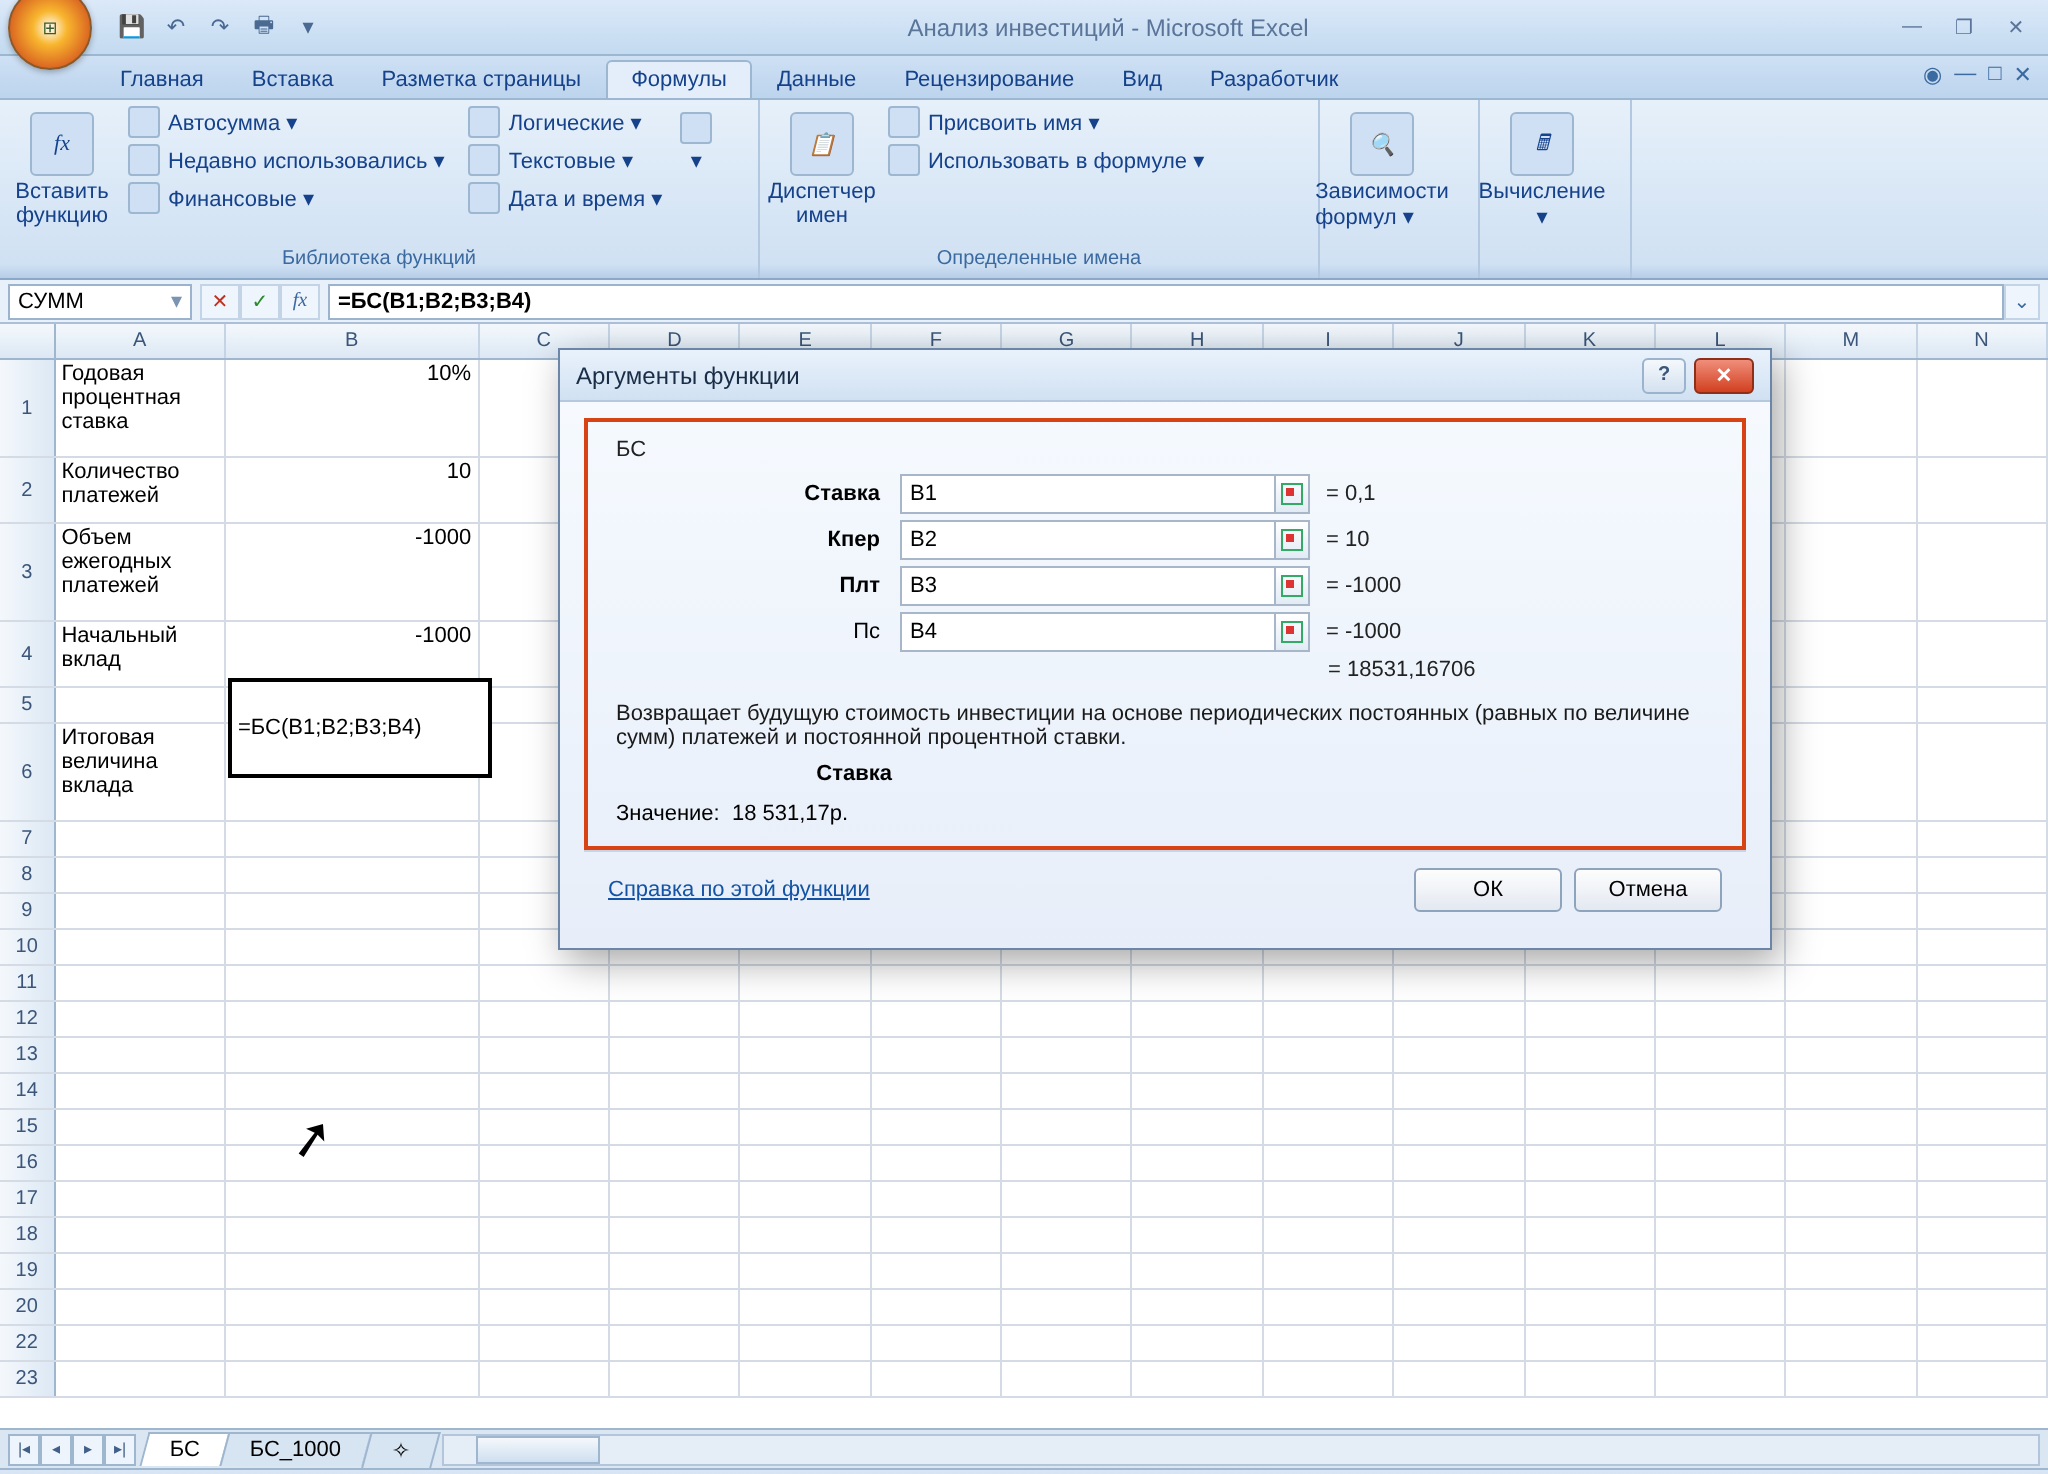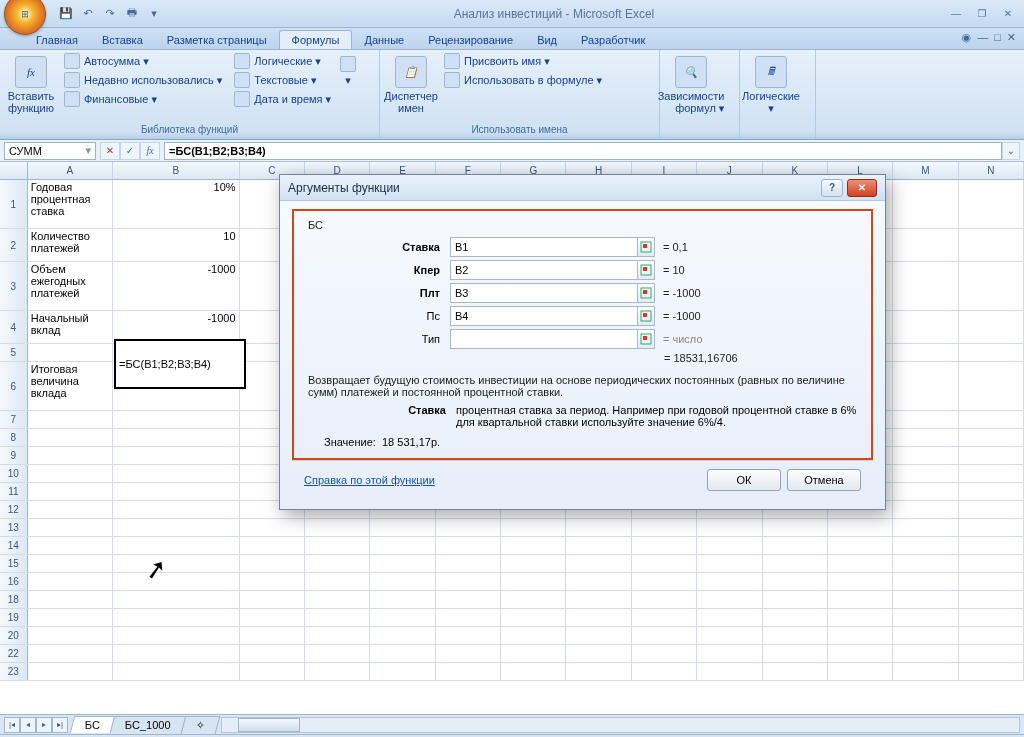"Главная" .ribbon-tabs { padding-left: 24px -> 48px }
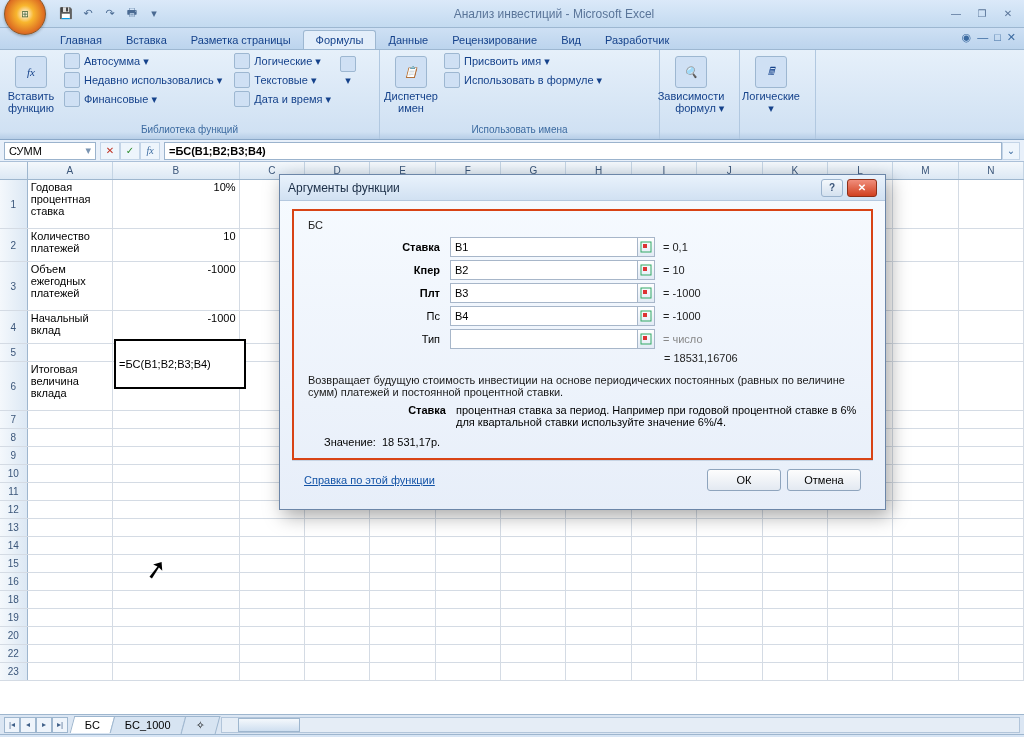"Зависимости" div { text-align: right -> left }
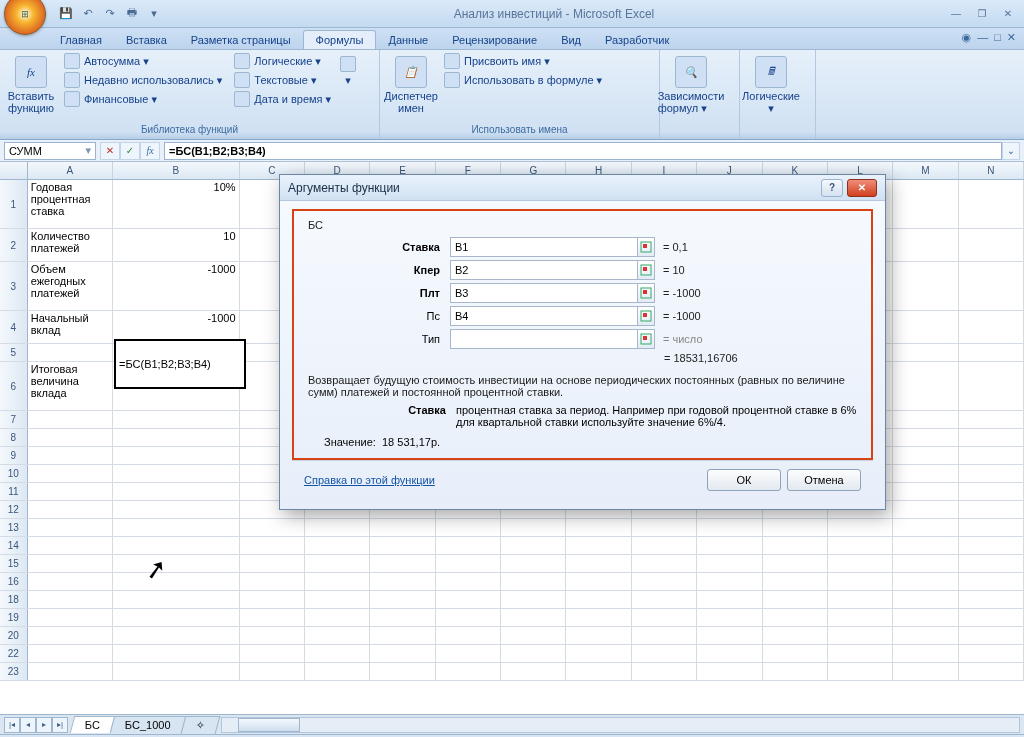"Логические" div { text: Логические -> Вычисление }
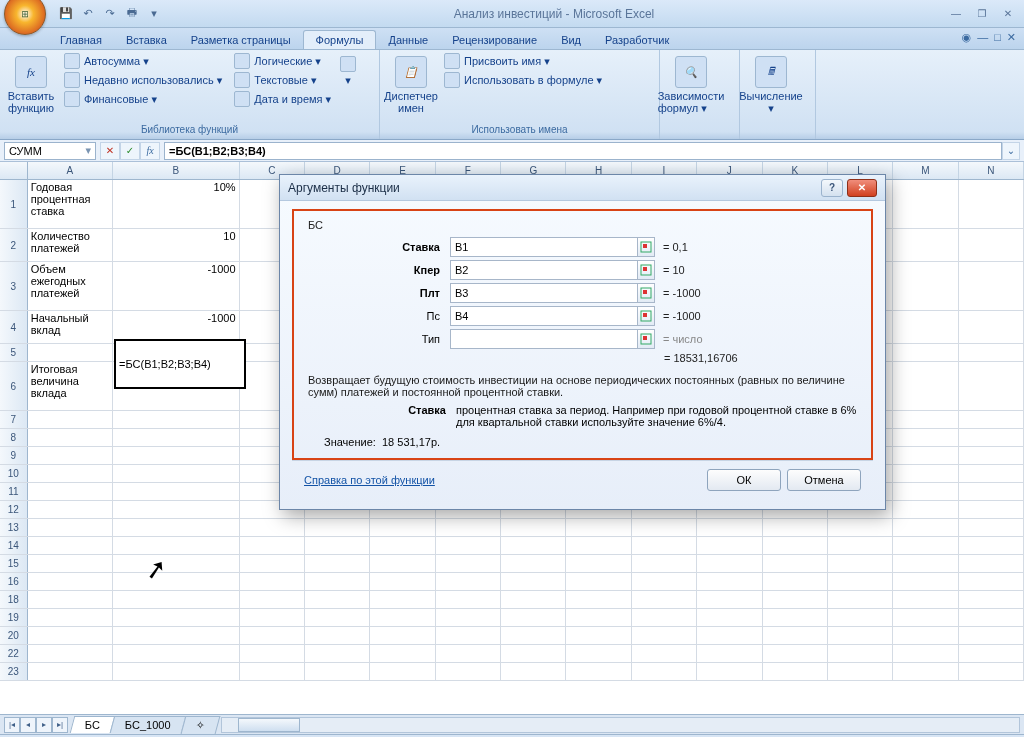"Использовать имена" div.rgroup-label { text: Использовать -> Определенные }
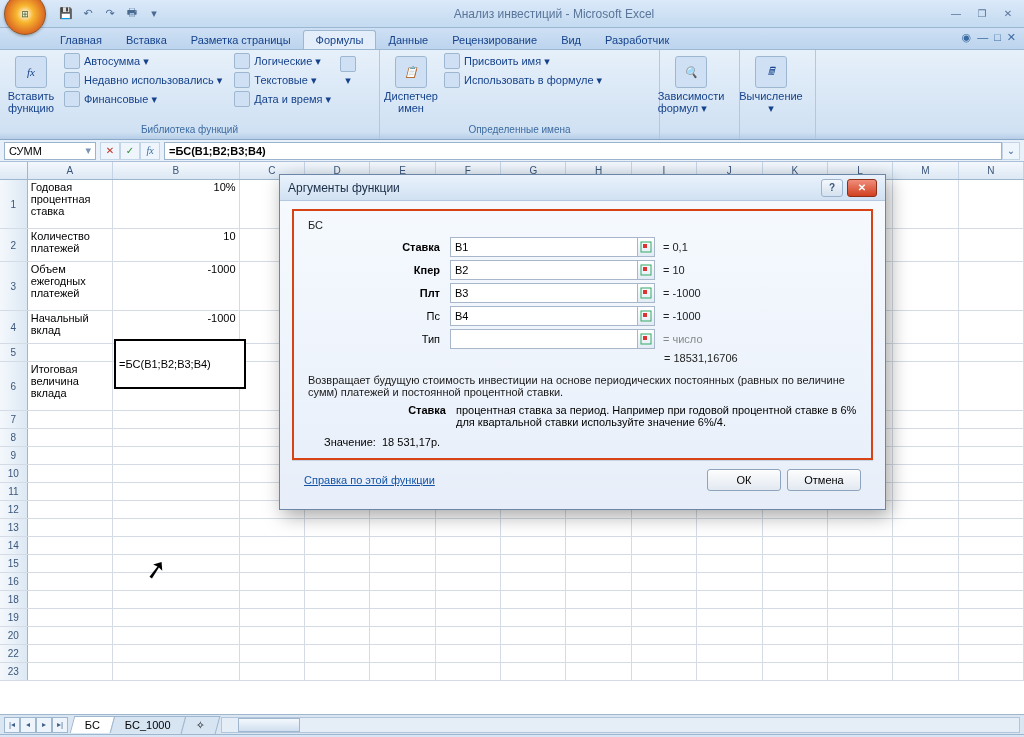"Тип" div.argrow { html: <div> <div>Тип</div> <input> <div> <svg> <rect></rect> <rect></rect> </svg> </div> <div>= число</div> </div> -> none }
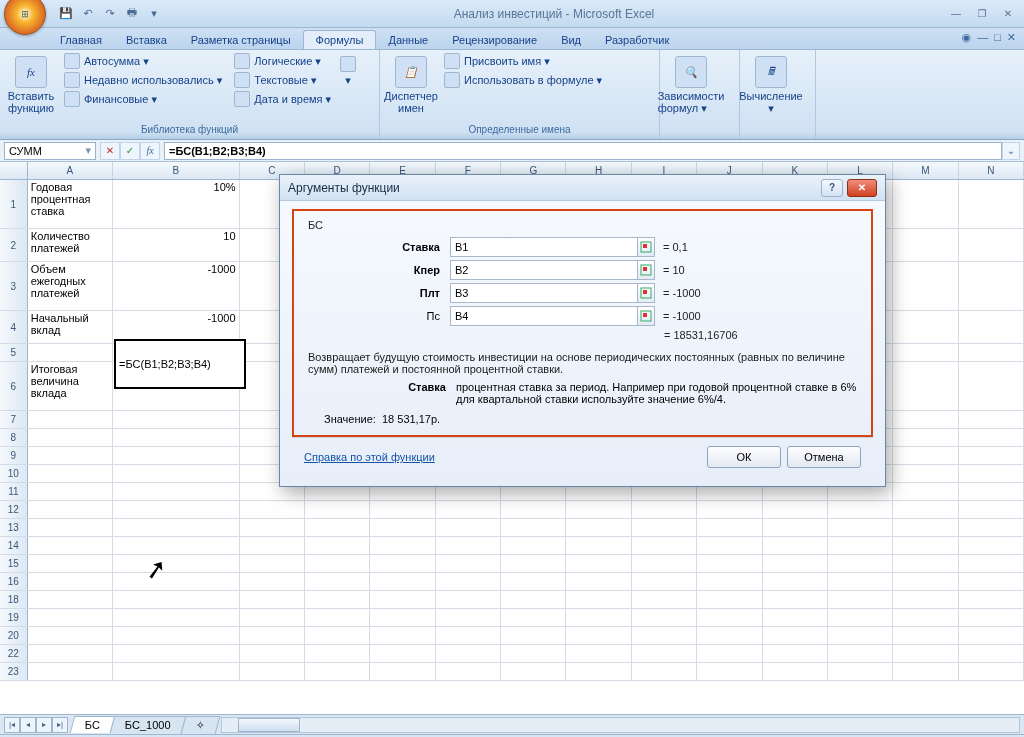"процентная ставка за период. Например" div.t { html: <div>процентная ставка за период. Например при годовой процентной ставке в 6% для квартальной ставки используйте значение 6%/4.</div> -> none }
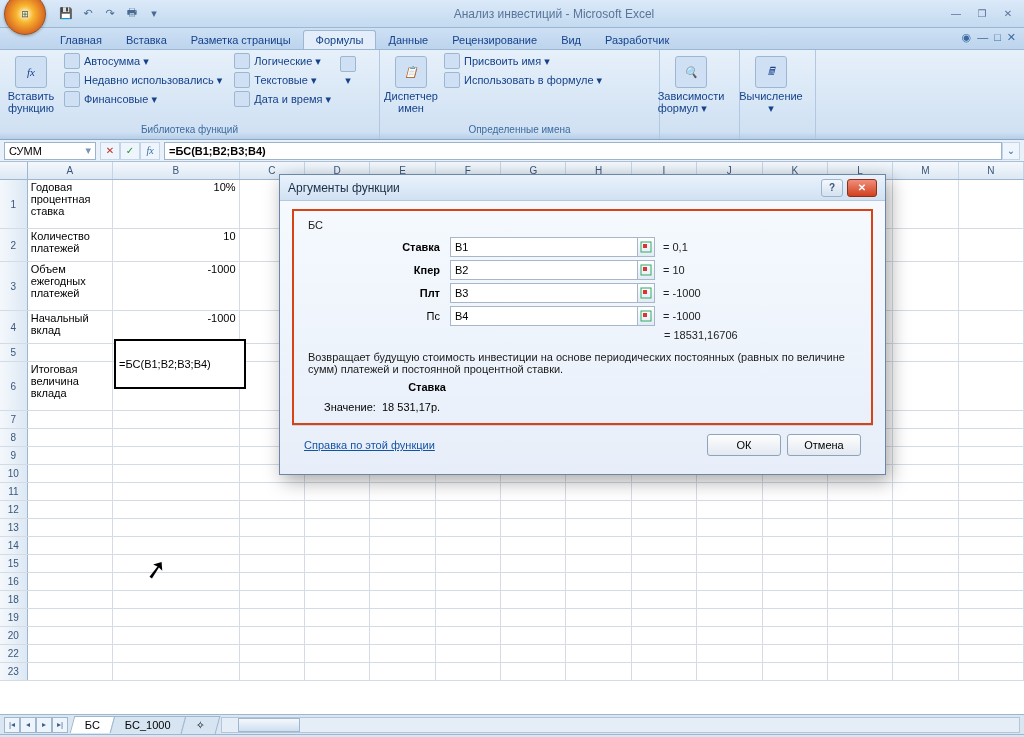"Значение: 18 531,17р." .resline { margin: 8px 0 0 22px -> 8px 0 0 6px }
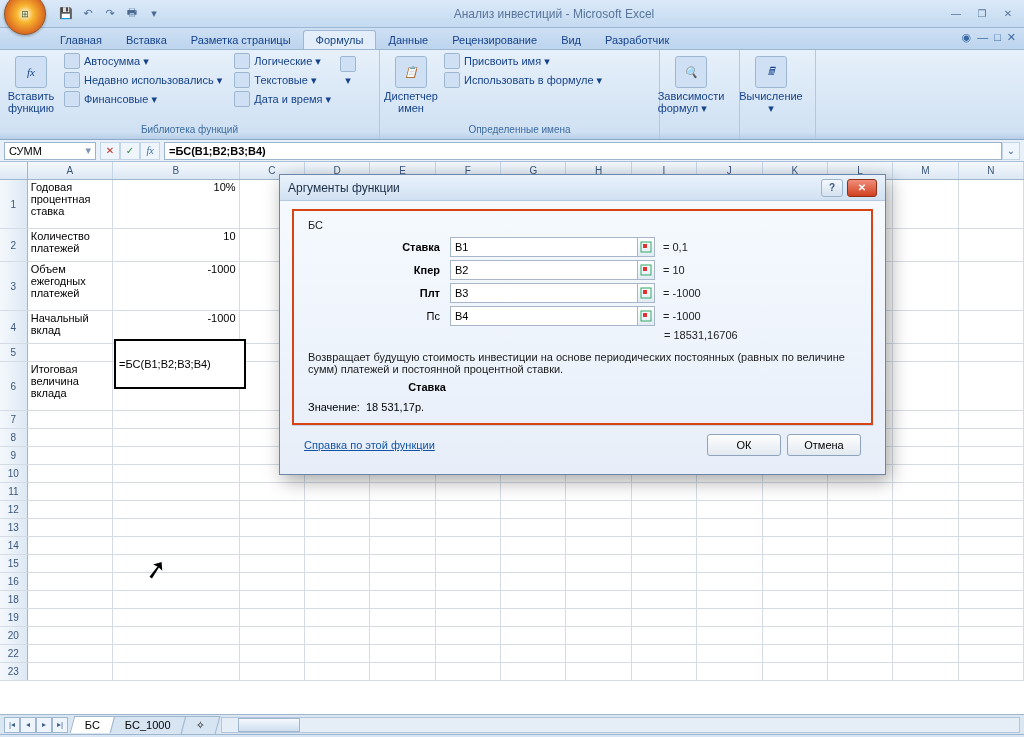"17" div.row { html: none -> <div> <div>17</div> <div></div> <div></div> <div></div> <div></div> <div></div> <div></div> <div></div> <div></div> <div></div> <div></div> <div></div> <div></div> <div></div> <div></div> </div> }
